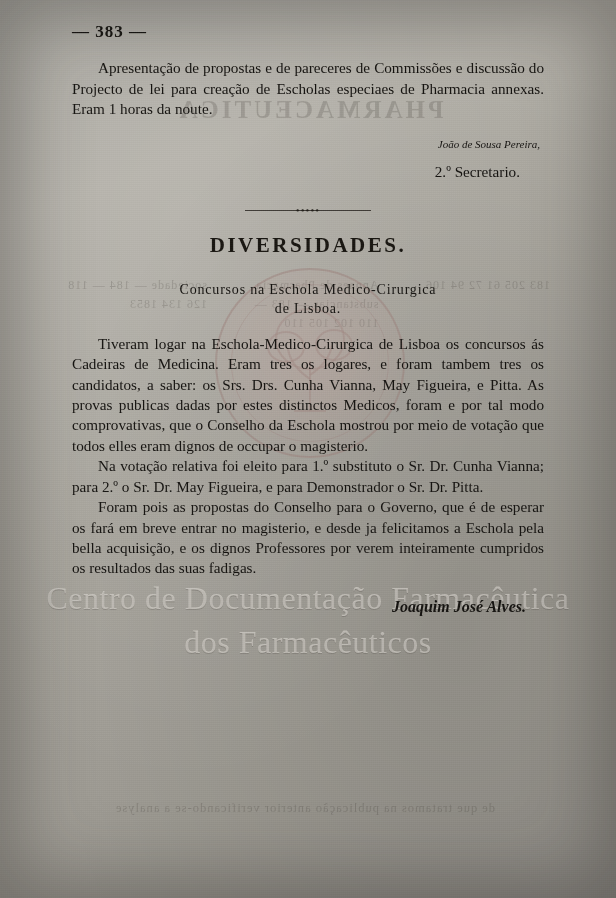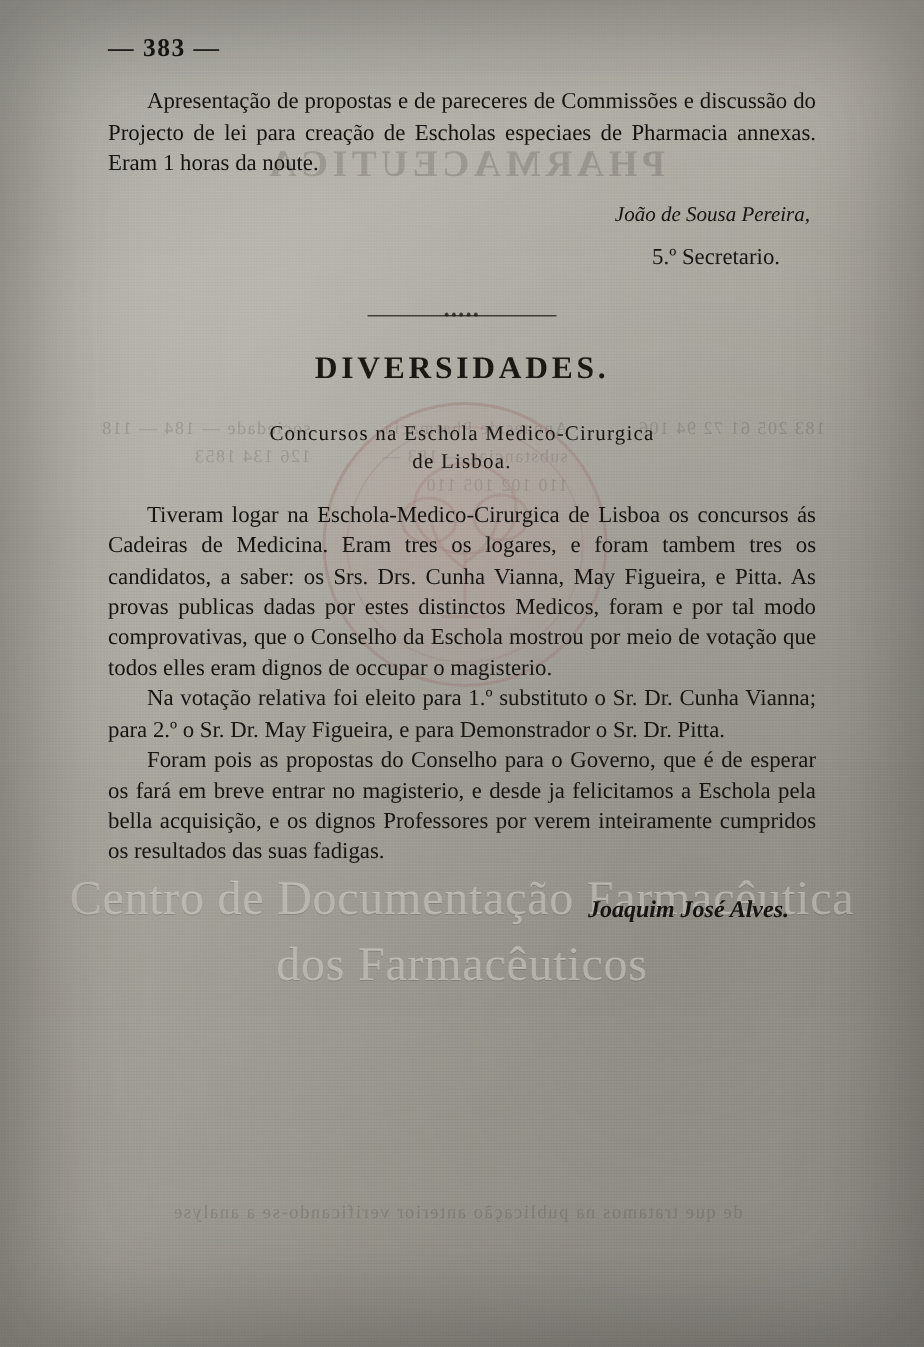"João de Sousa Pereira," .signature { font-size: 14px -> 11px }
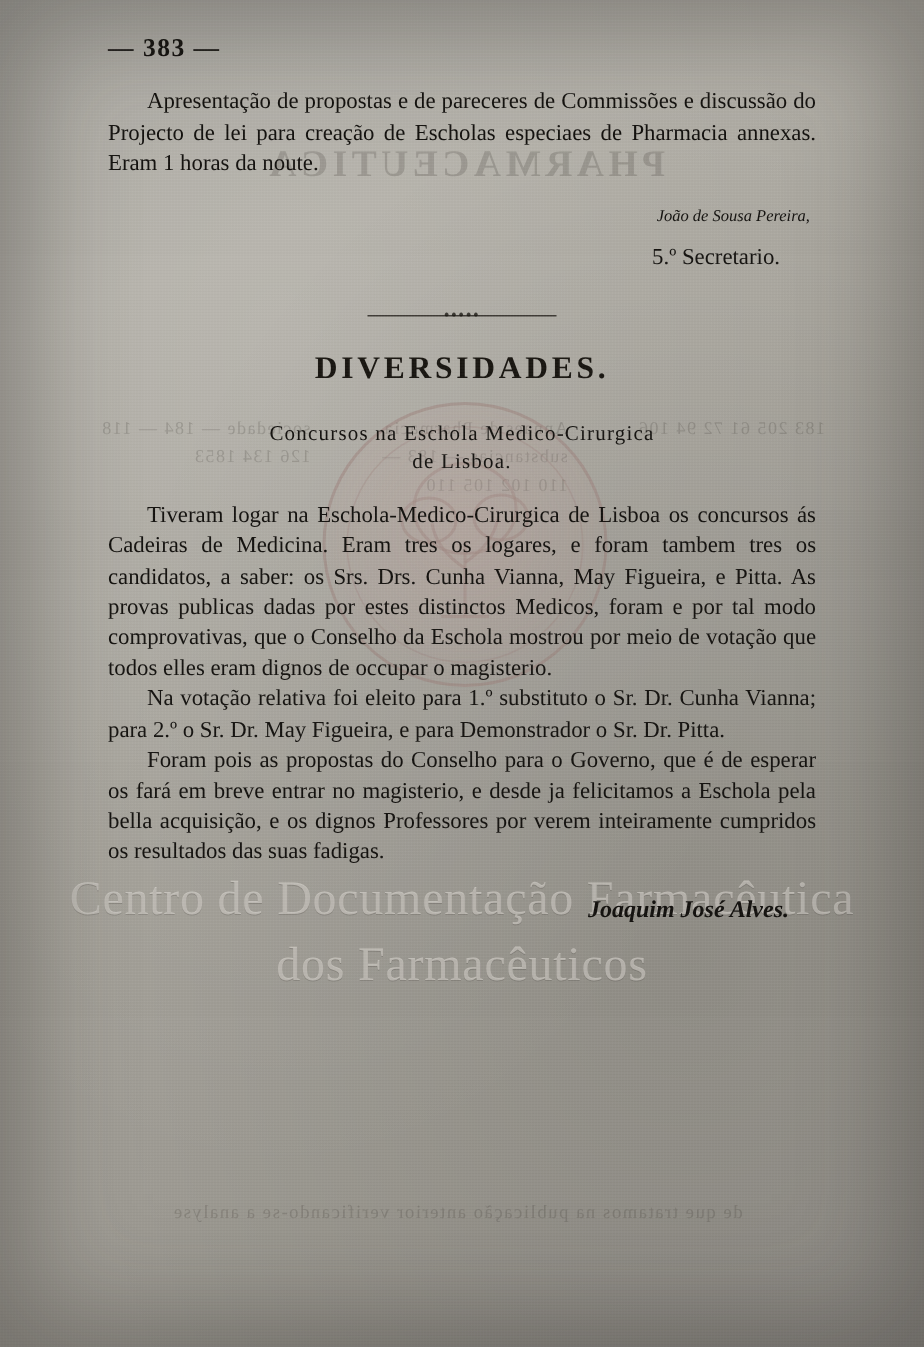"5.º Secretario." p.secretary { text: 5.º -> 2.º }
